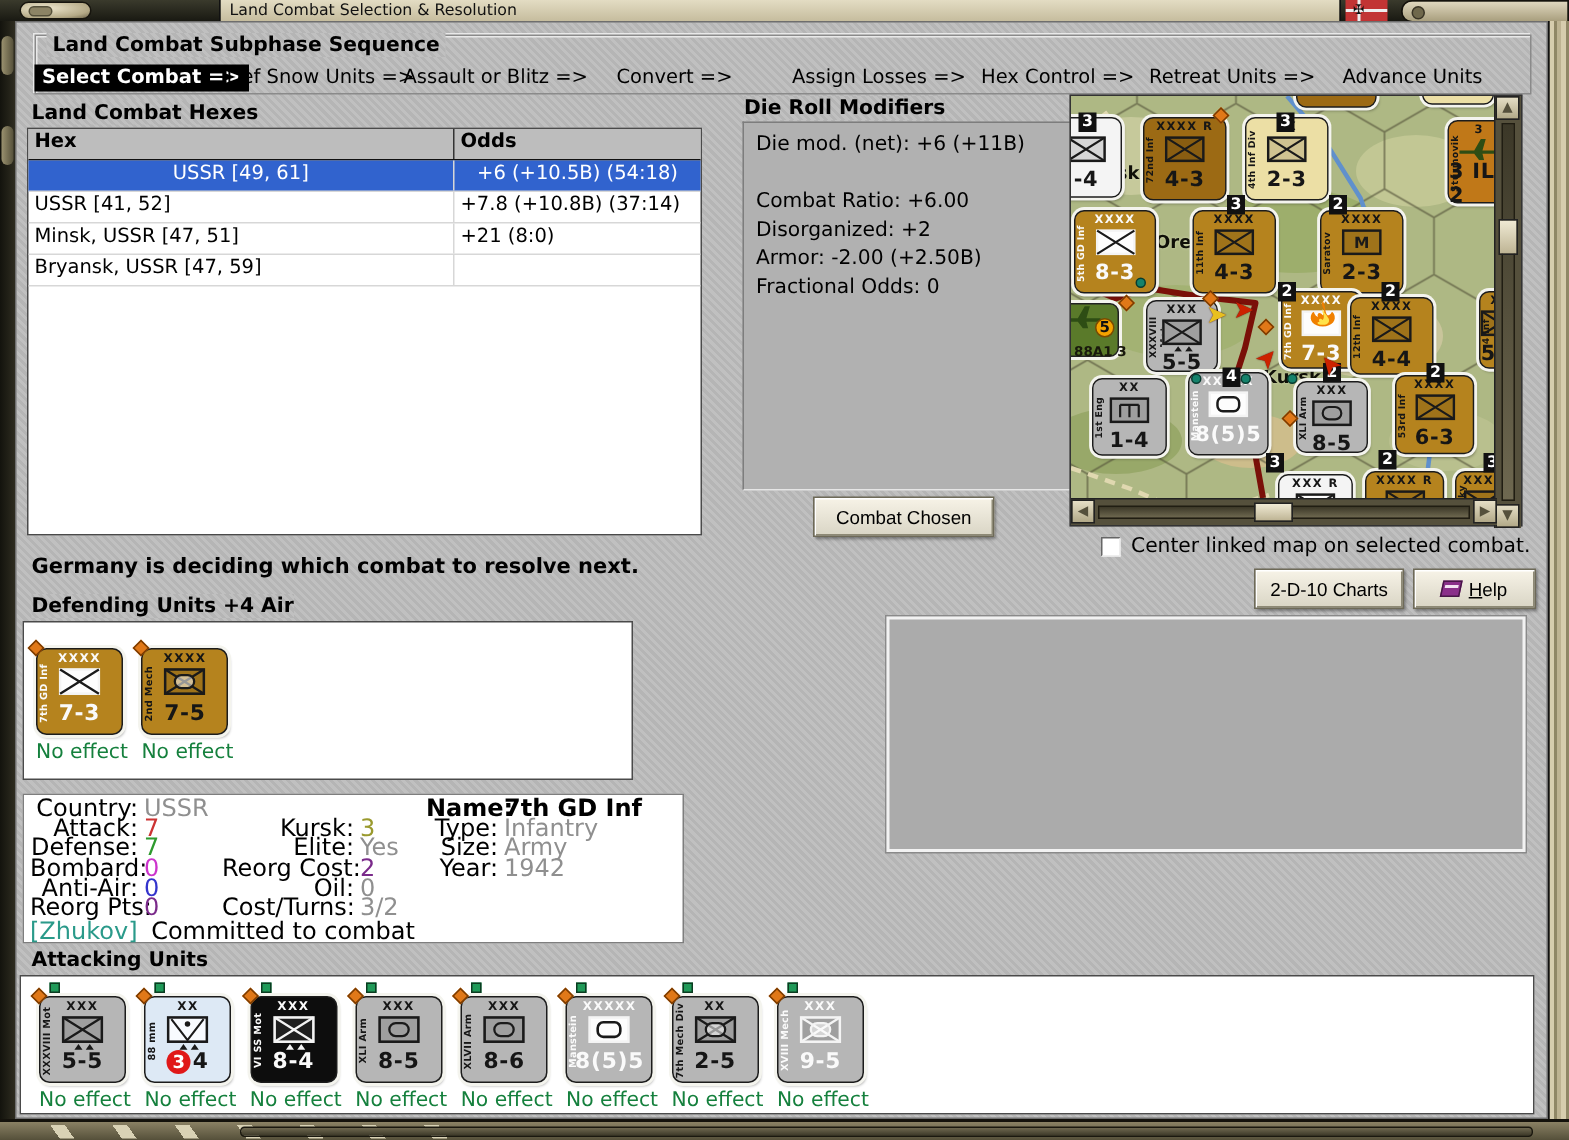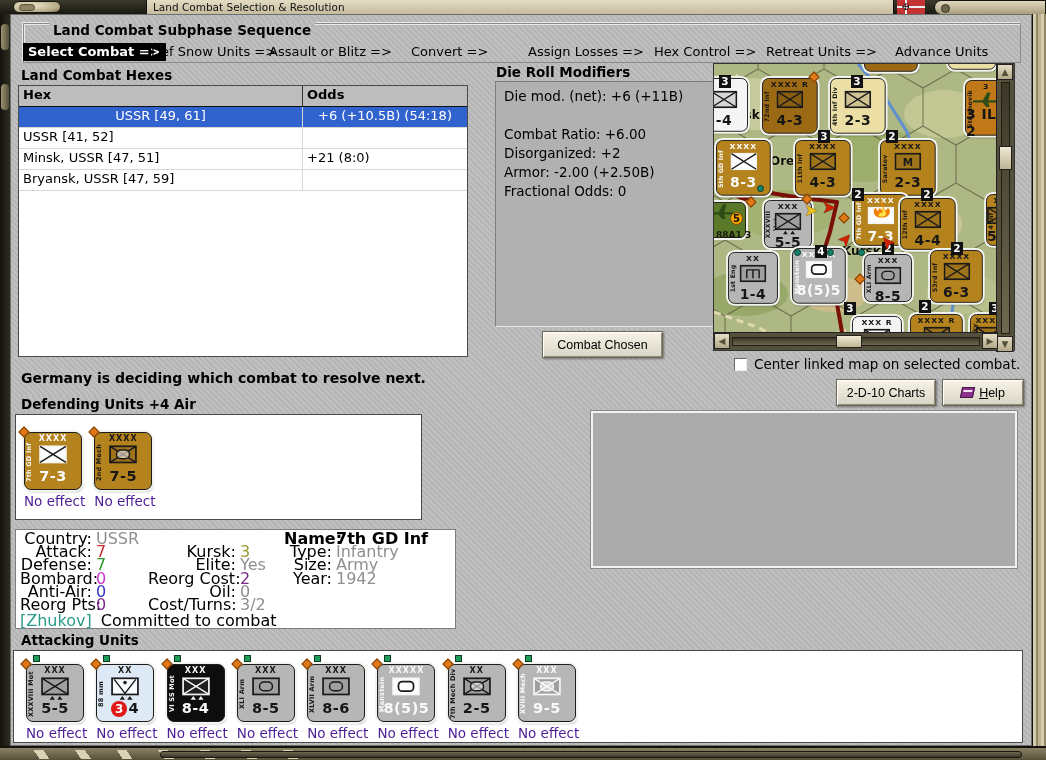"Land Combat Subphase Sequence" #seq-title { margin-left: 18px -> none }
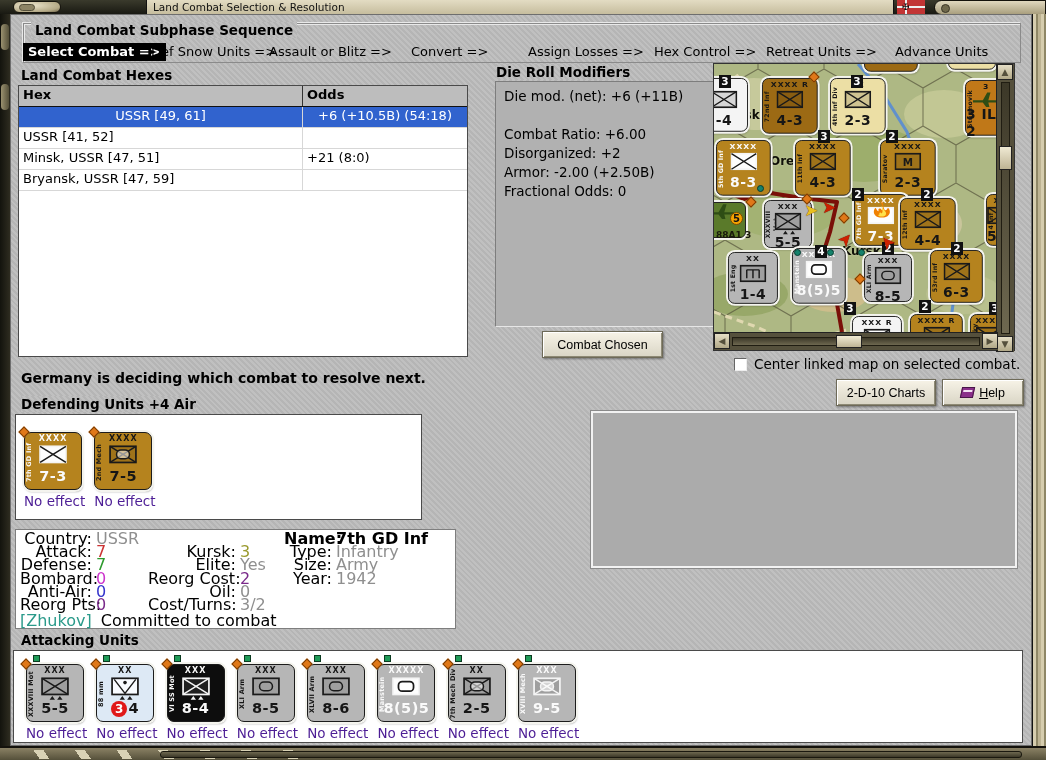"+7.8 (+10.8B) (37:14)" div.c2 { html: none -> <div>+7.8 (+10.8B) (37:14)</div> }
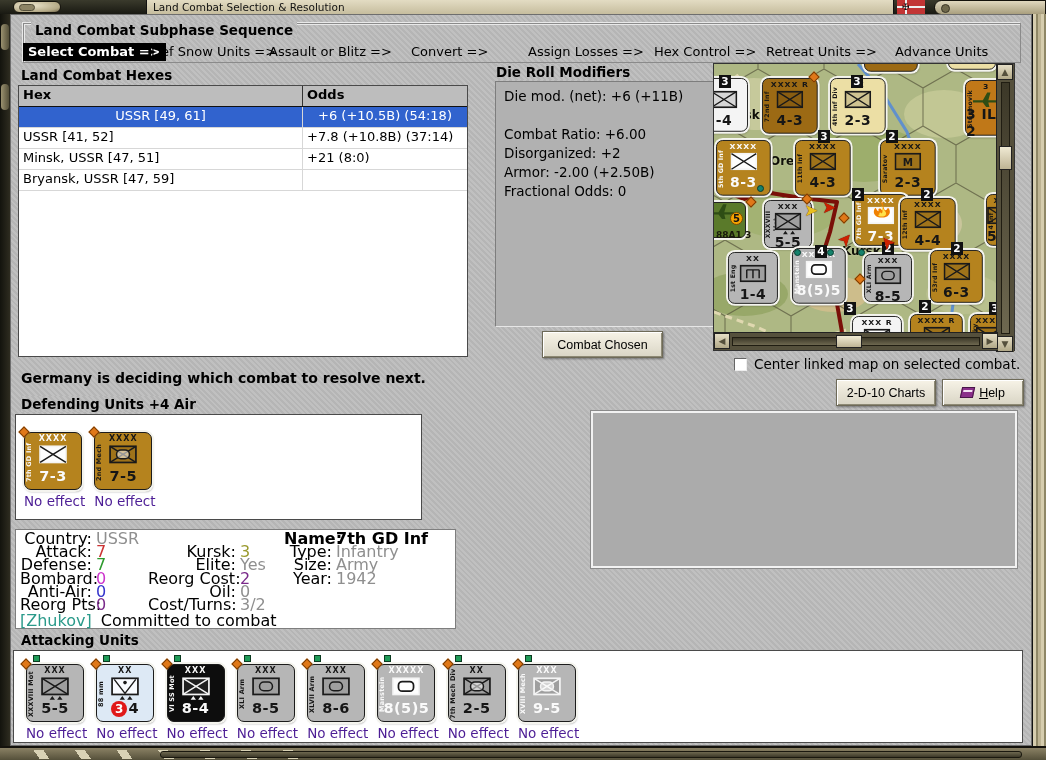"No effect" .ueffect { color: #4c1d95 -> #15803d }
